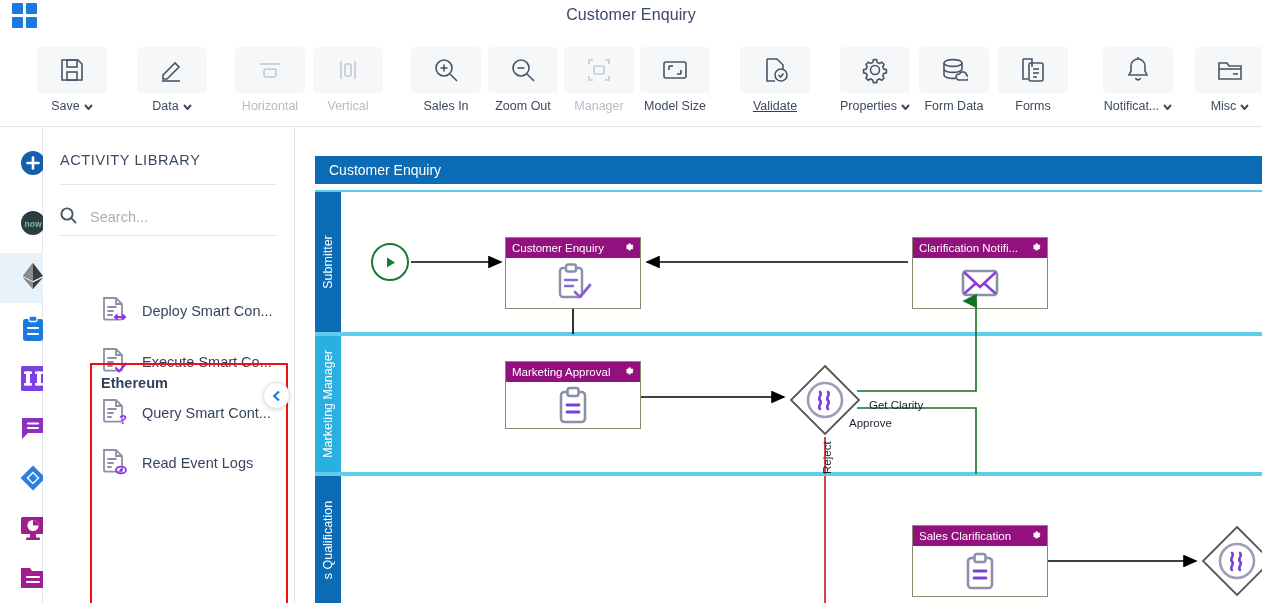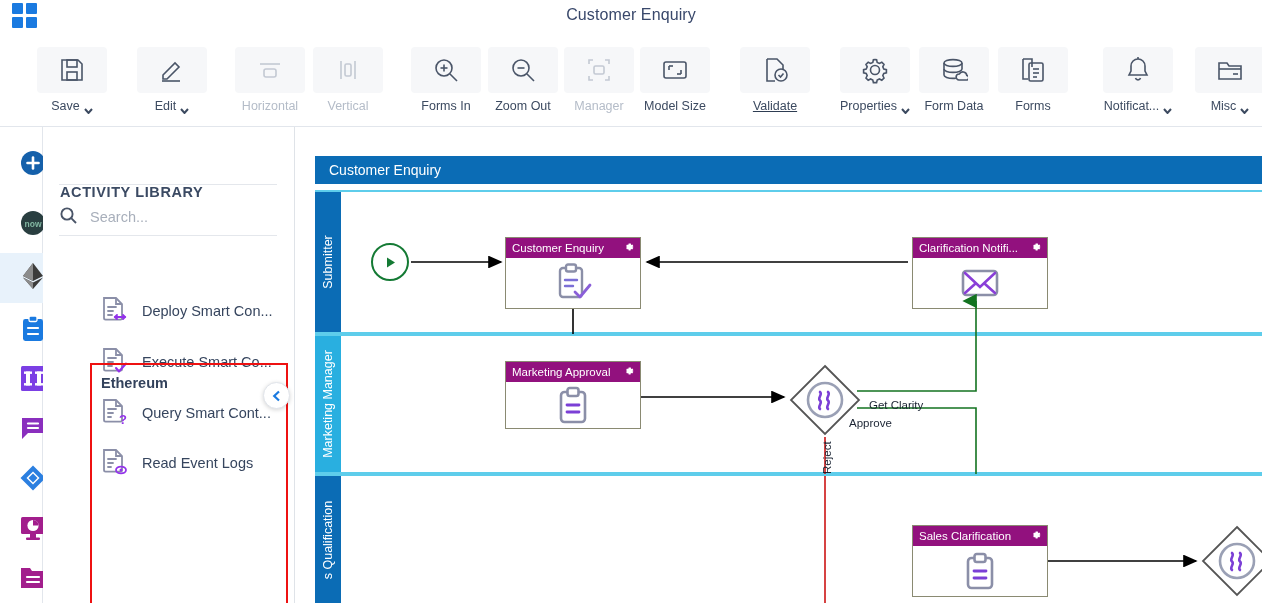"Save" .rbtn .lbl { align-items: center -> none }
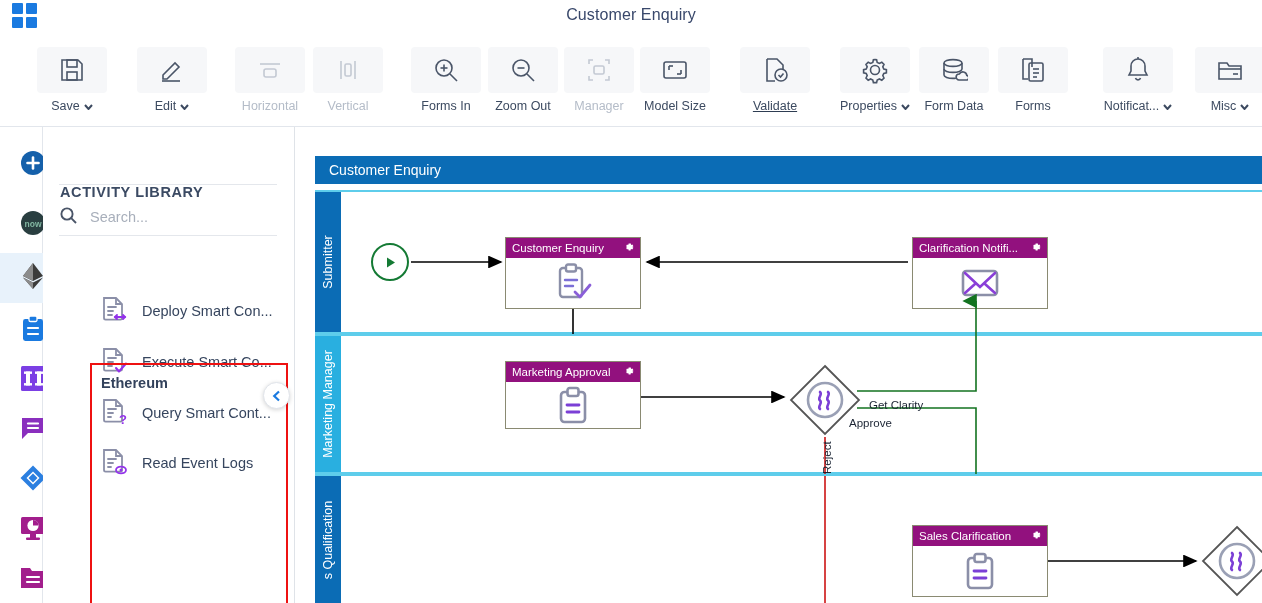"Edit" span { text: Edit -> Data }
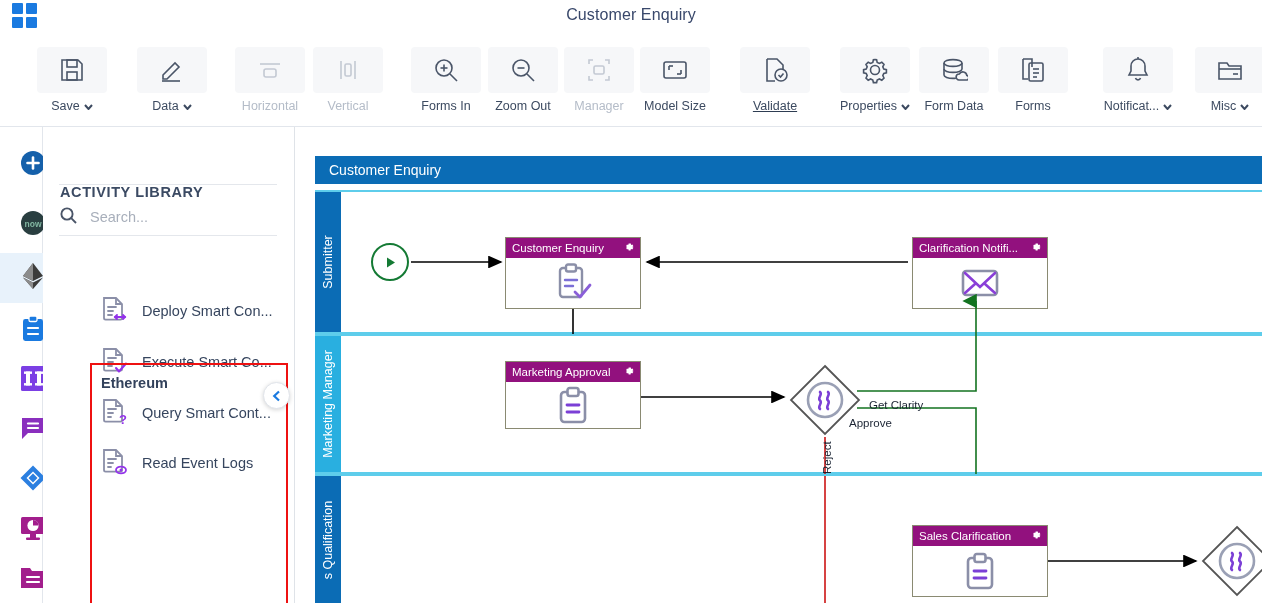"Forms In" span { text: Forms -> Sales }
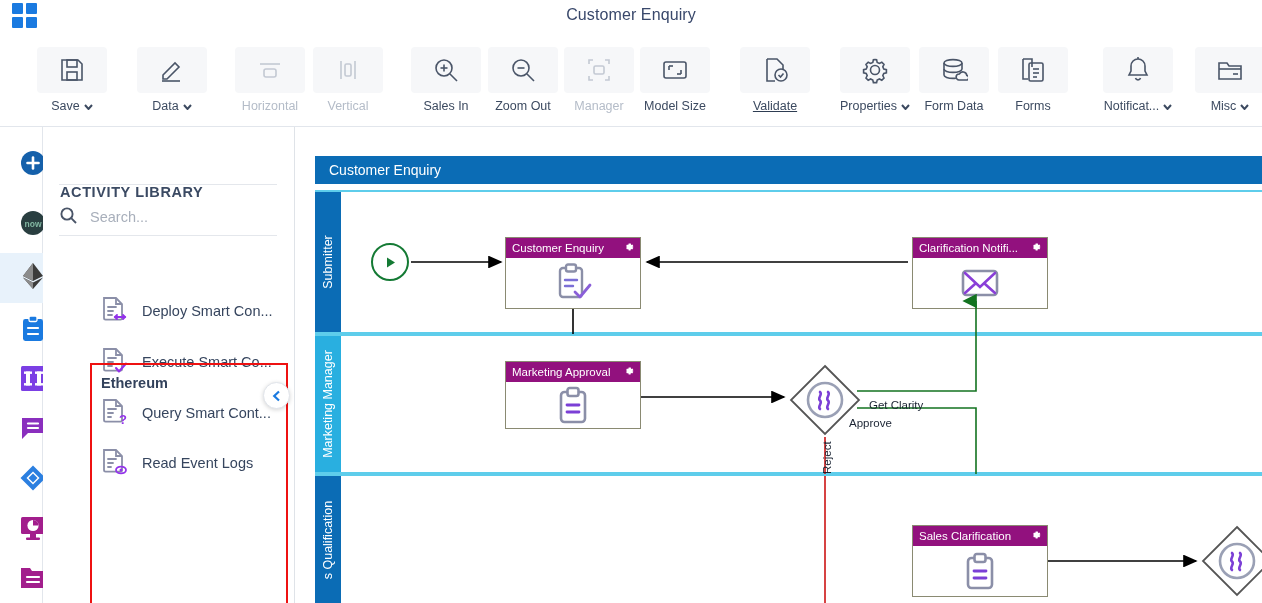"ACTIVITY LIBRARY" .lib-title { font-weight: 700 -> 400; margin-top: 32px -> none }
